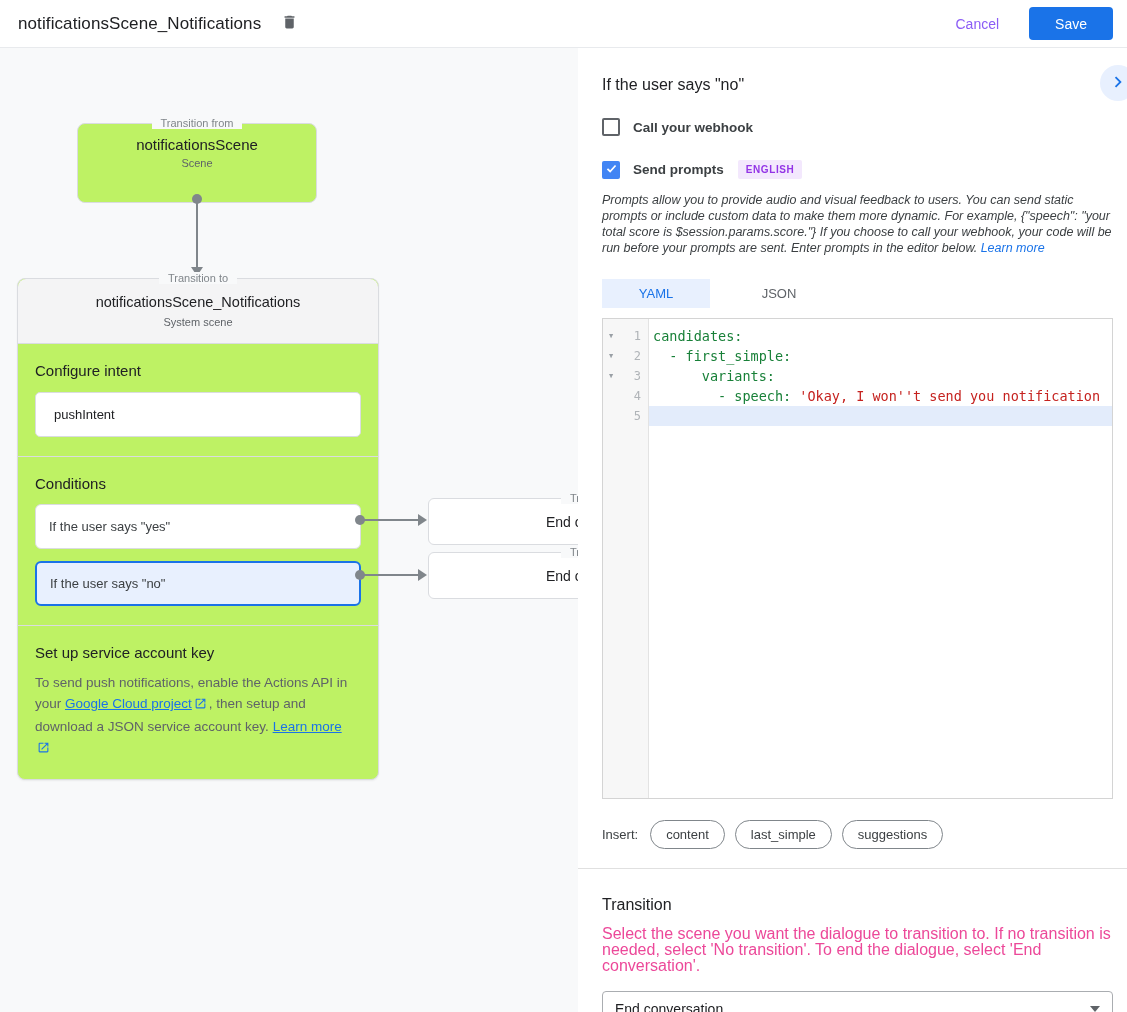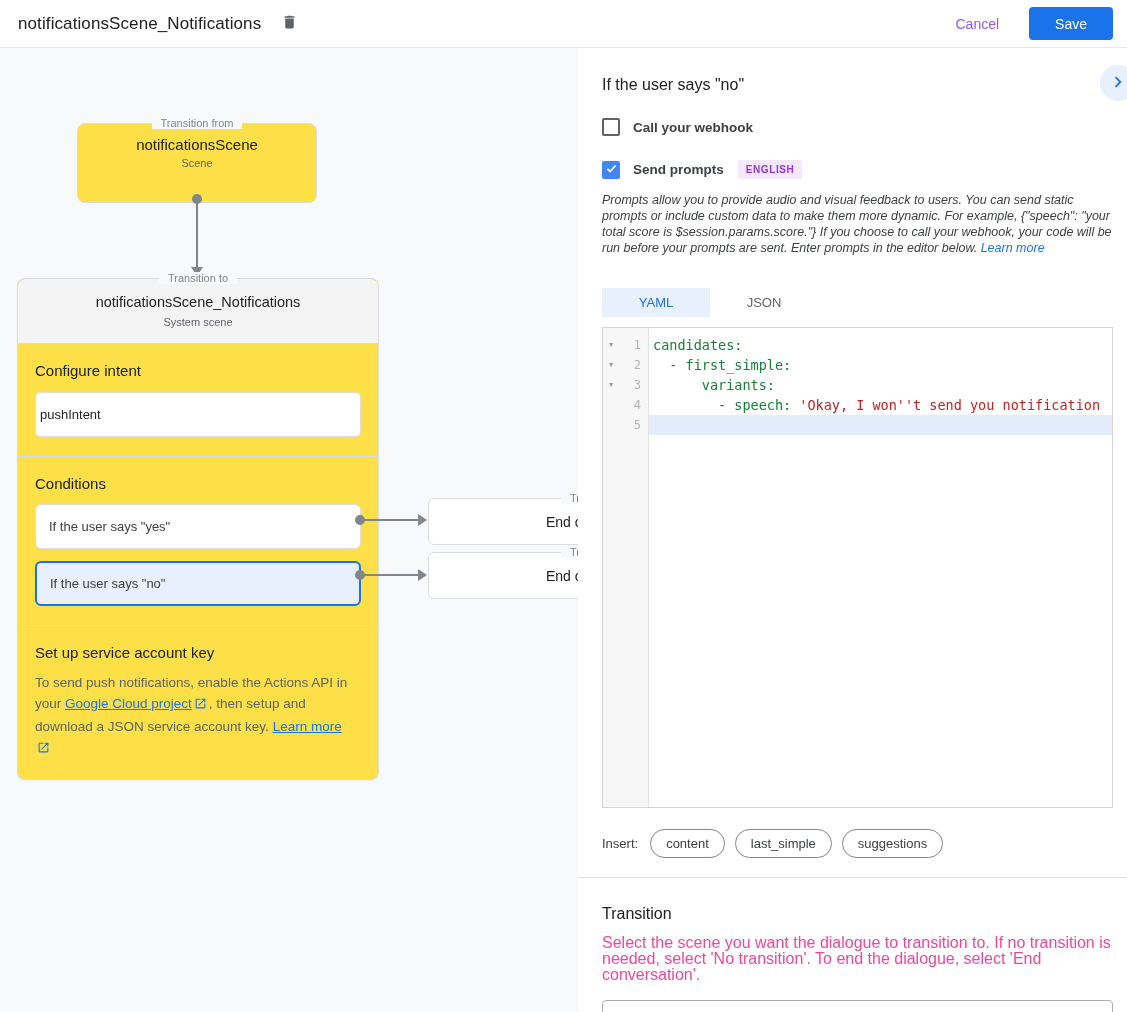"Transition from" .flow-box { background: #fde047 -> #bef264 }
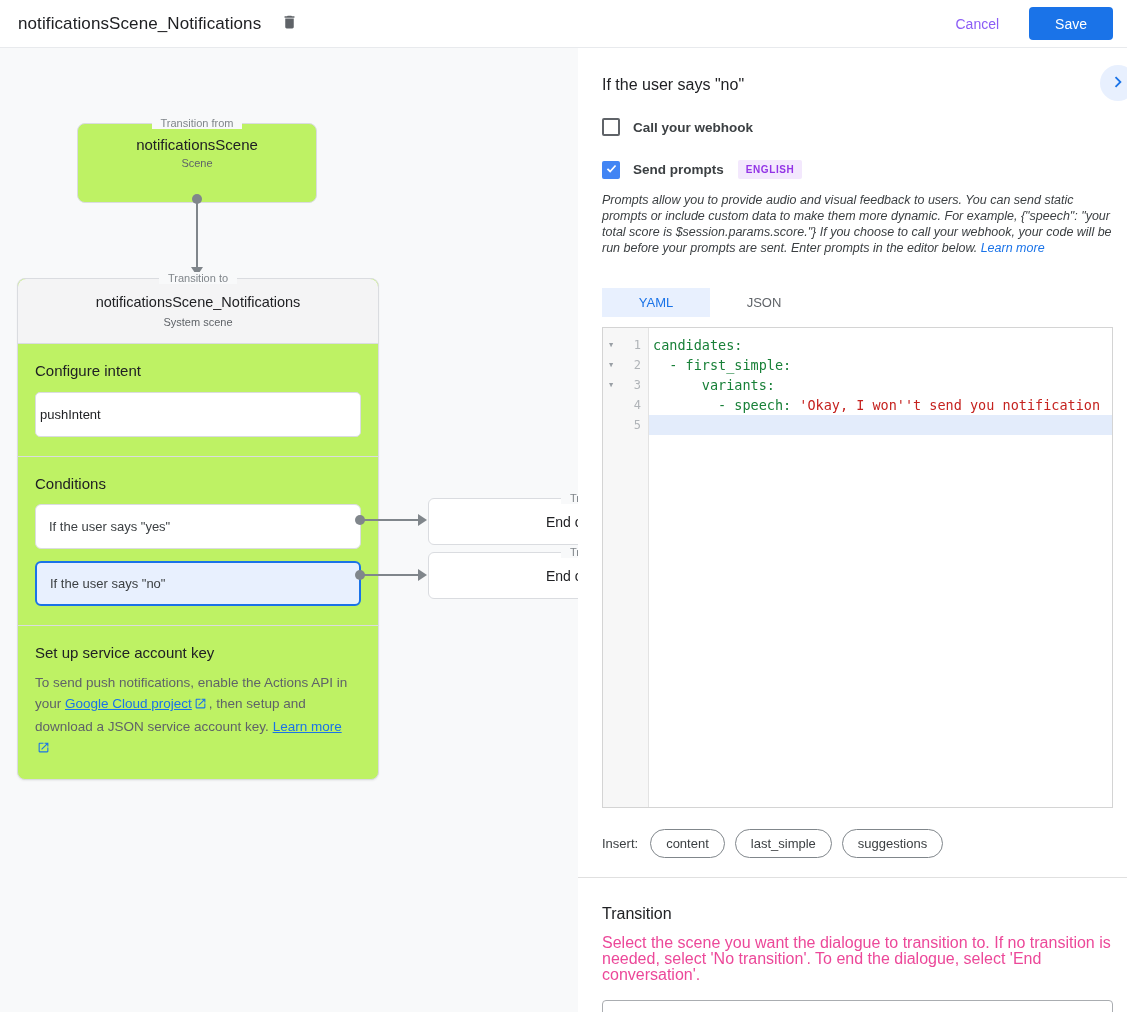"YAML" .tabs { gap: none -> 15px; margin-top: 32px -> 23px }
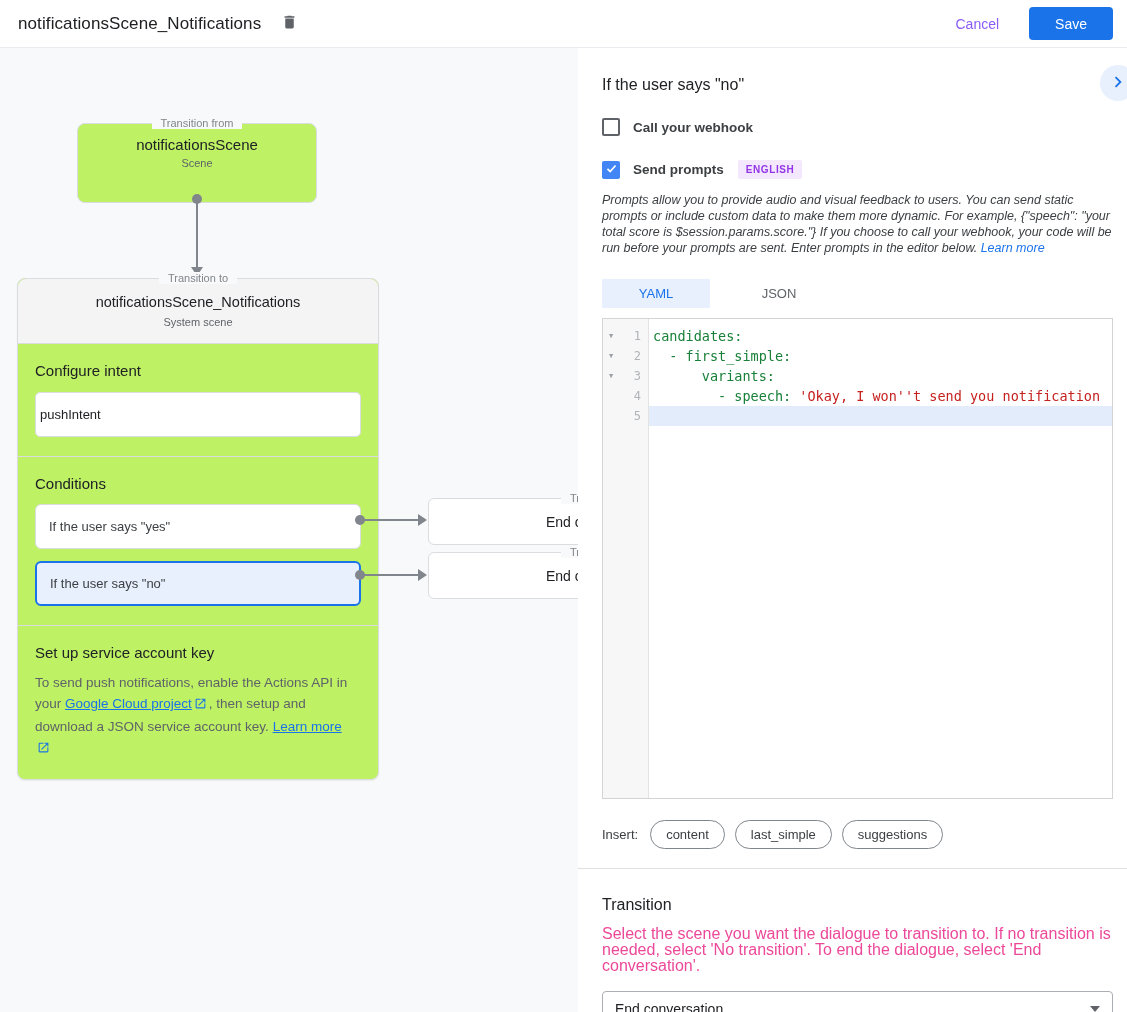"pushIntent" .intent-field { padding-left: 4px -> 18px }
